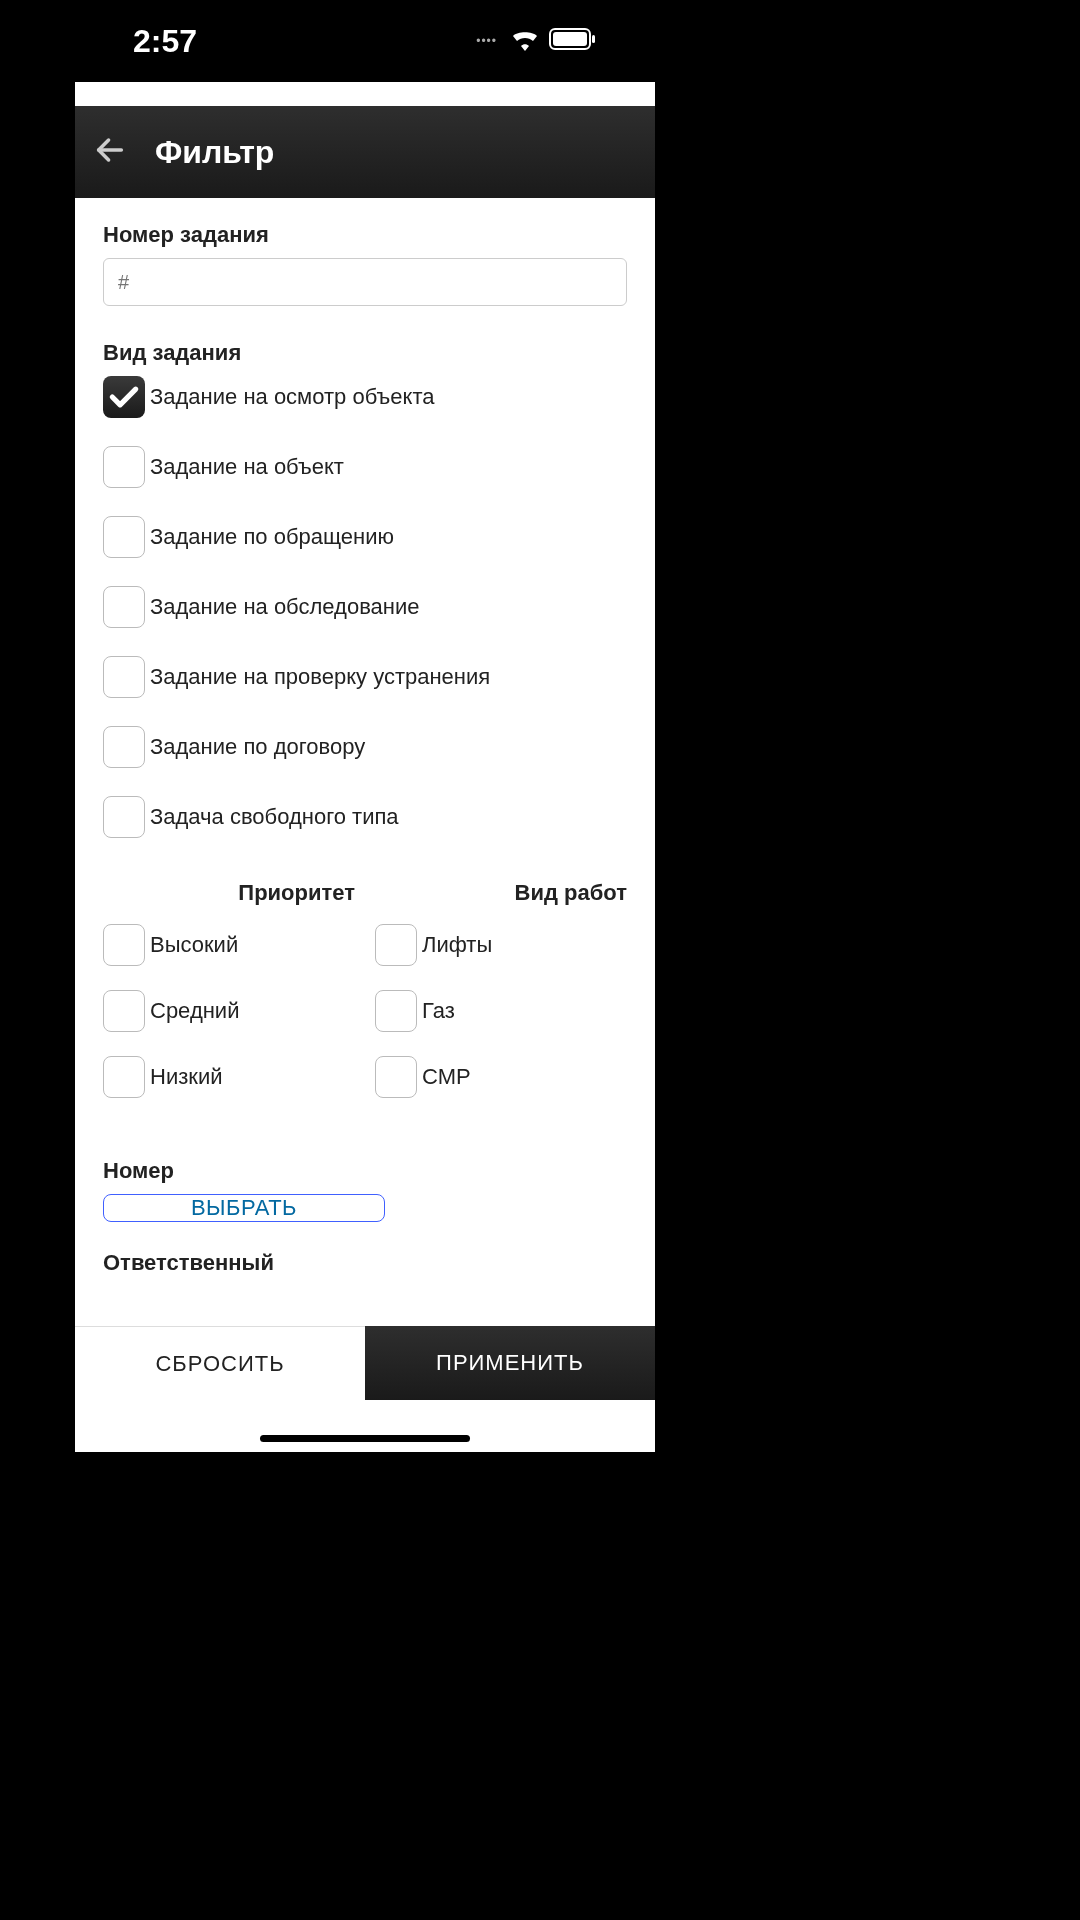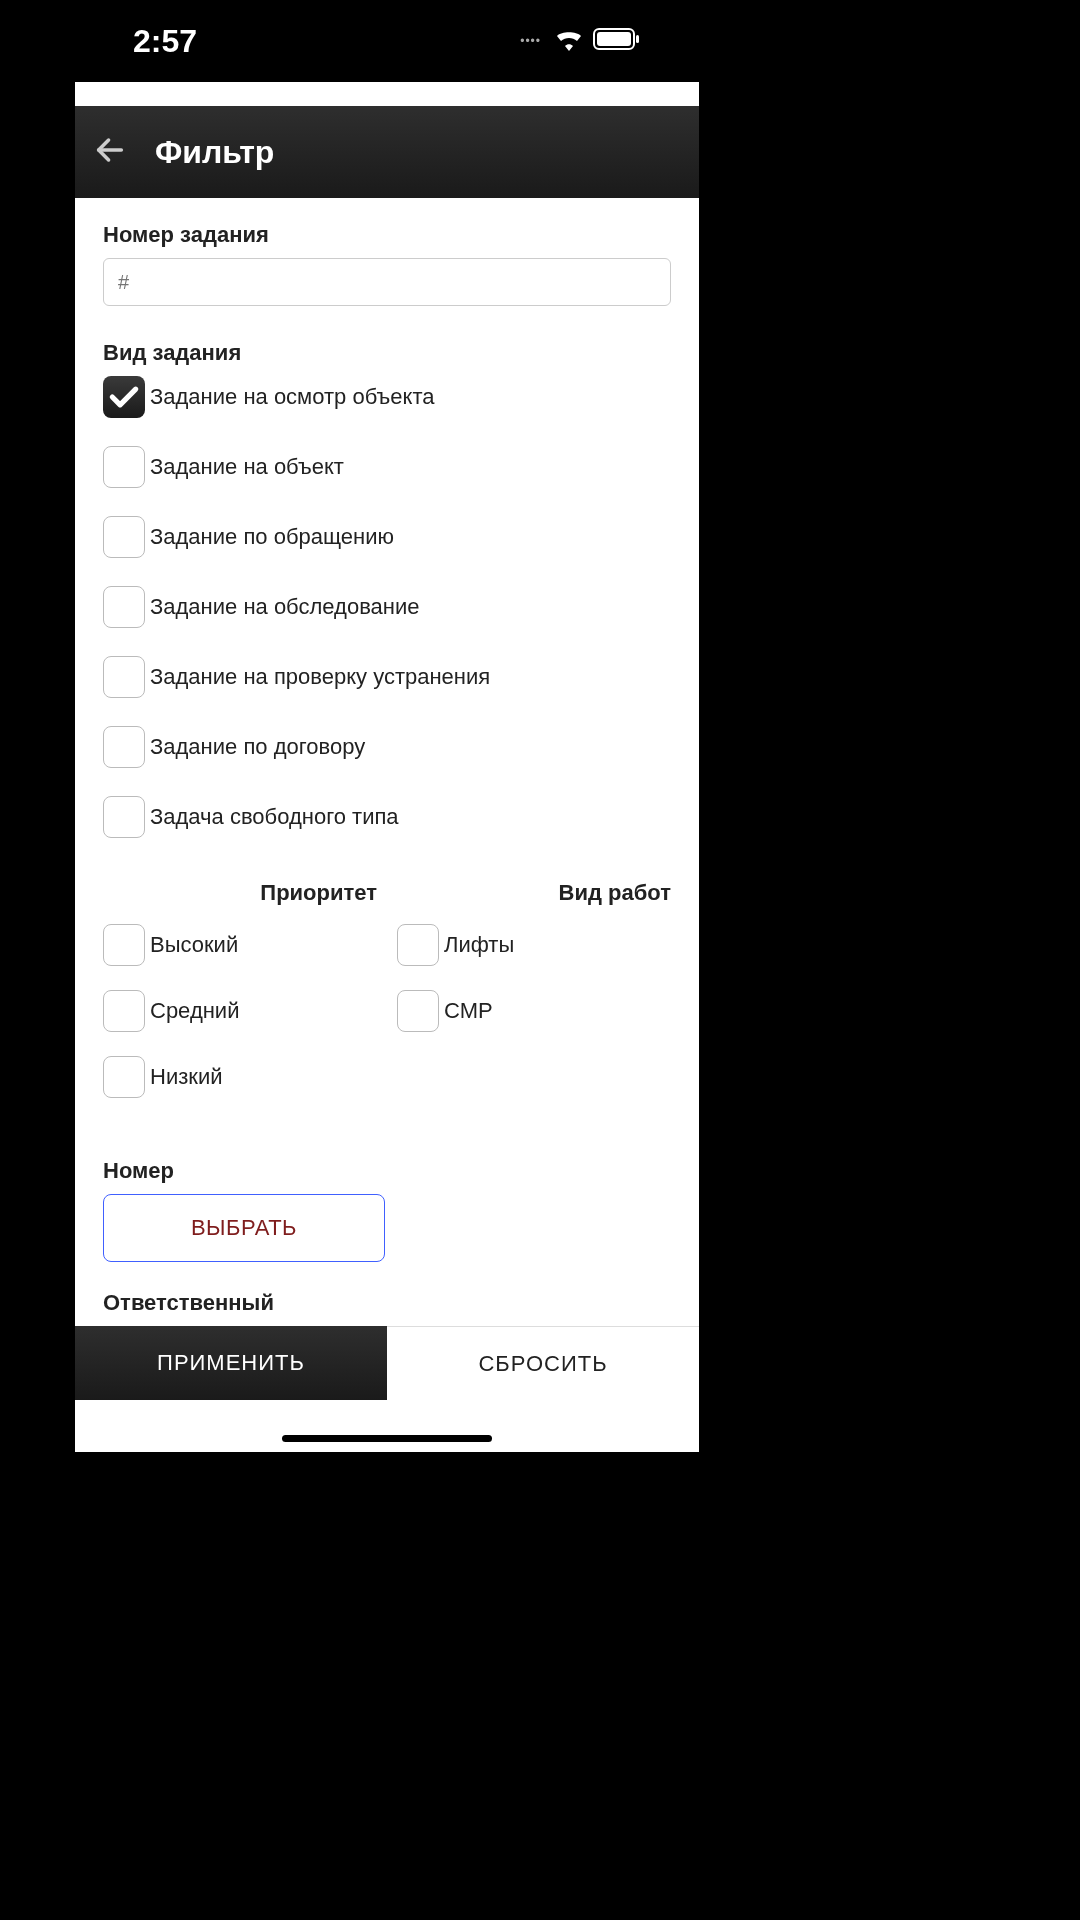"2:57" .device-frame { width: 624px -> 580px }
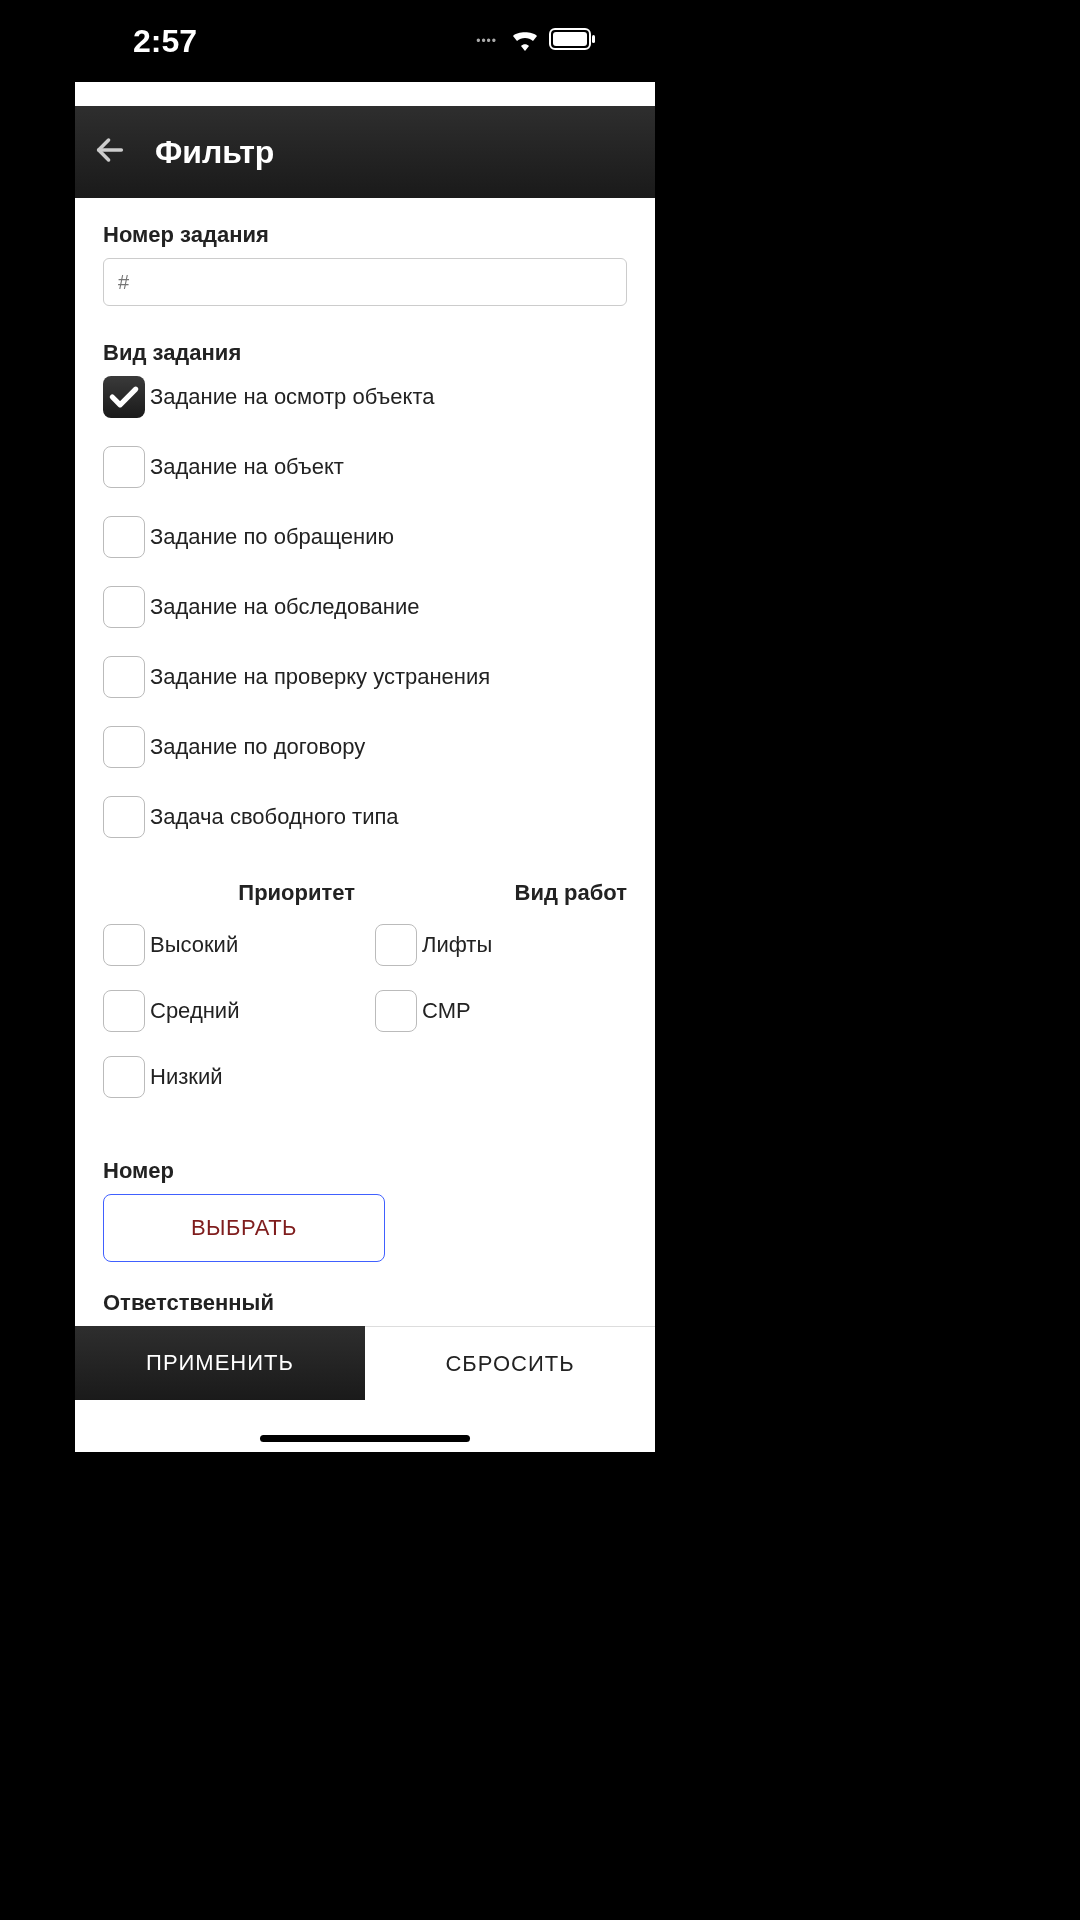"Газ" div.checkbox-row { html: none -> <div> <div></div> <span>Газ</span> </div> }
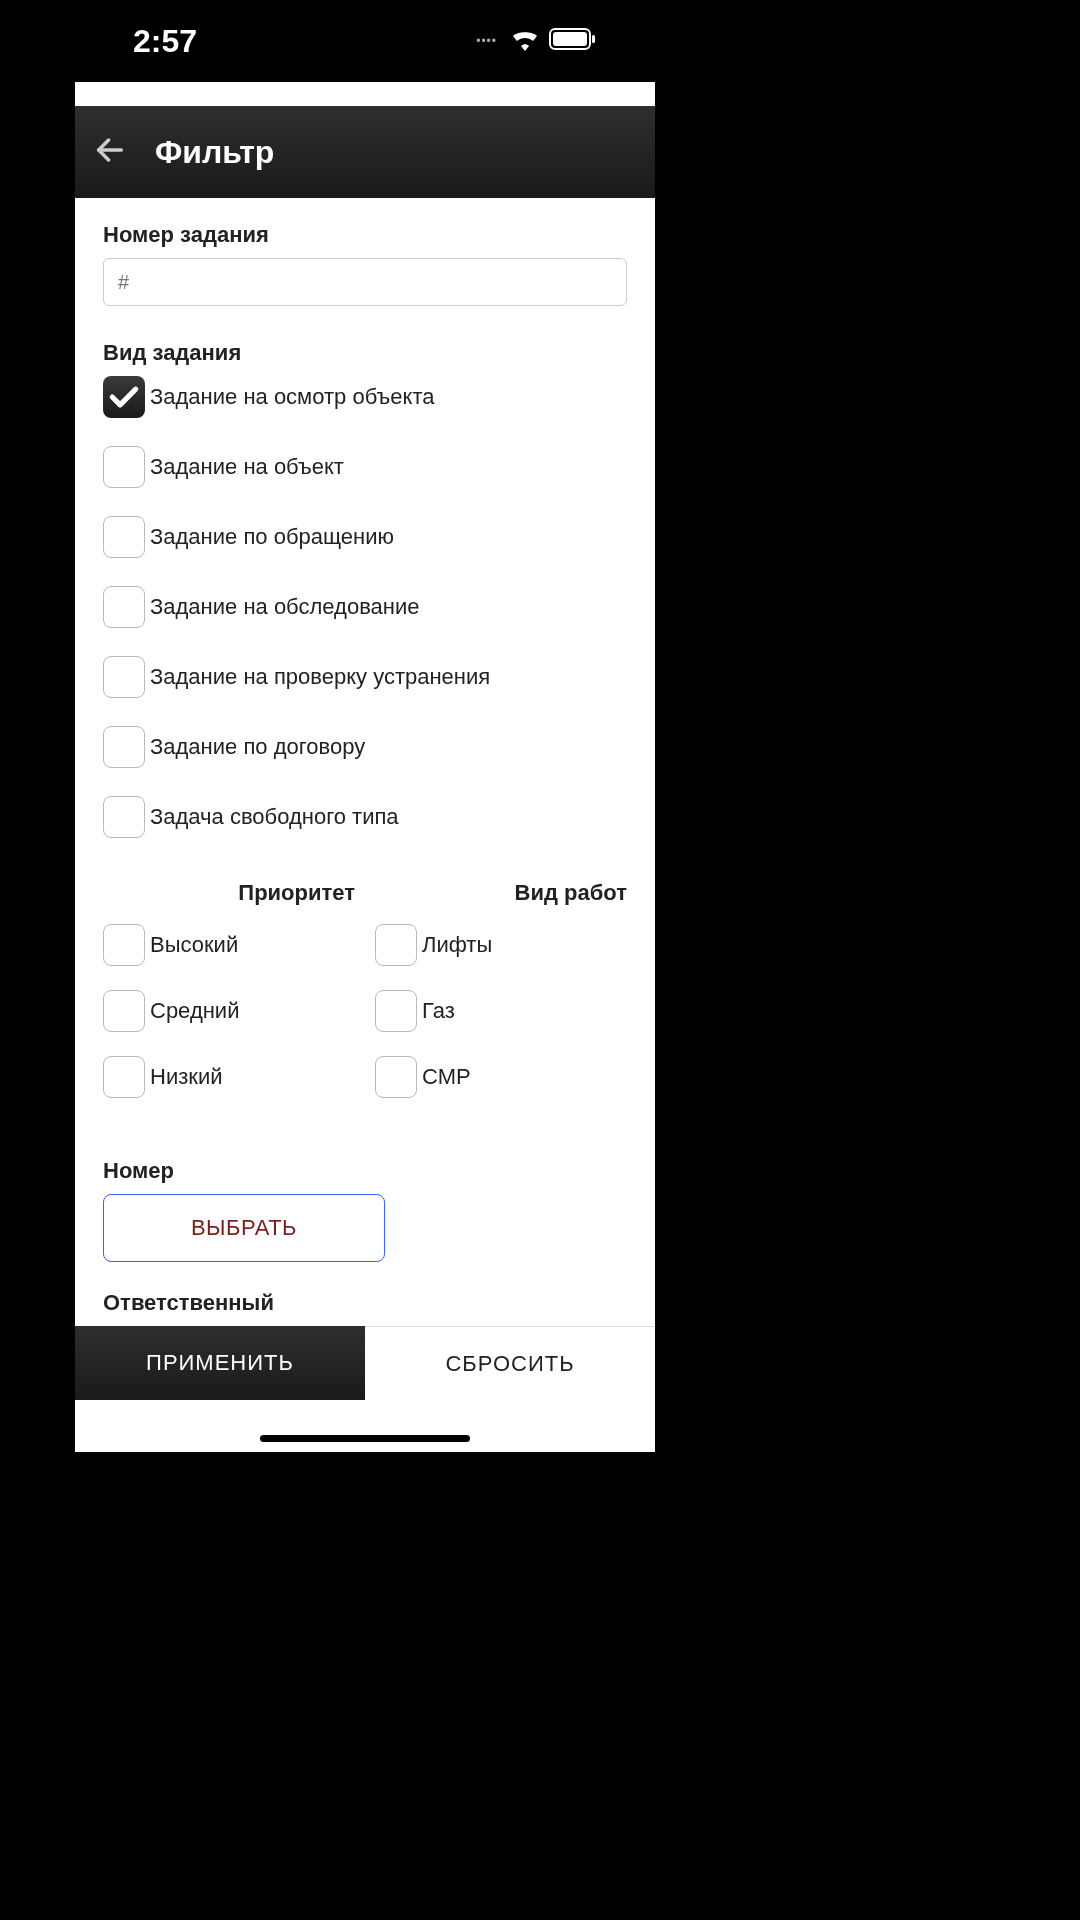"ВЫБРАТЬ" .select-button { color: #7f1d1d -> #0369a1; padding: 20px 0 -> 0 0 }
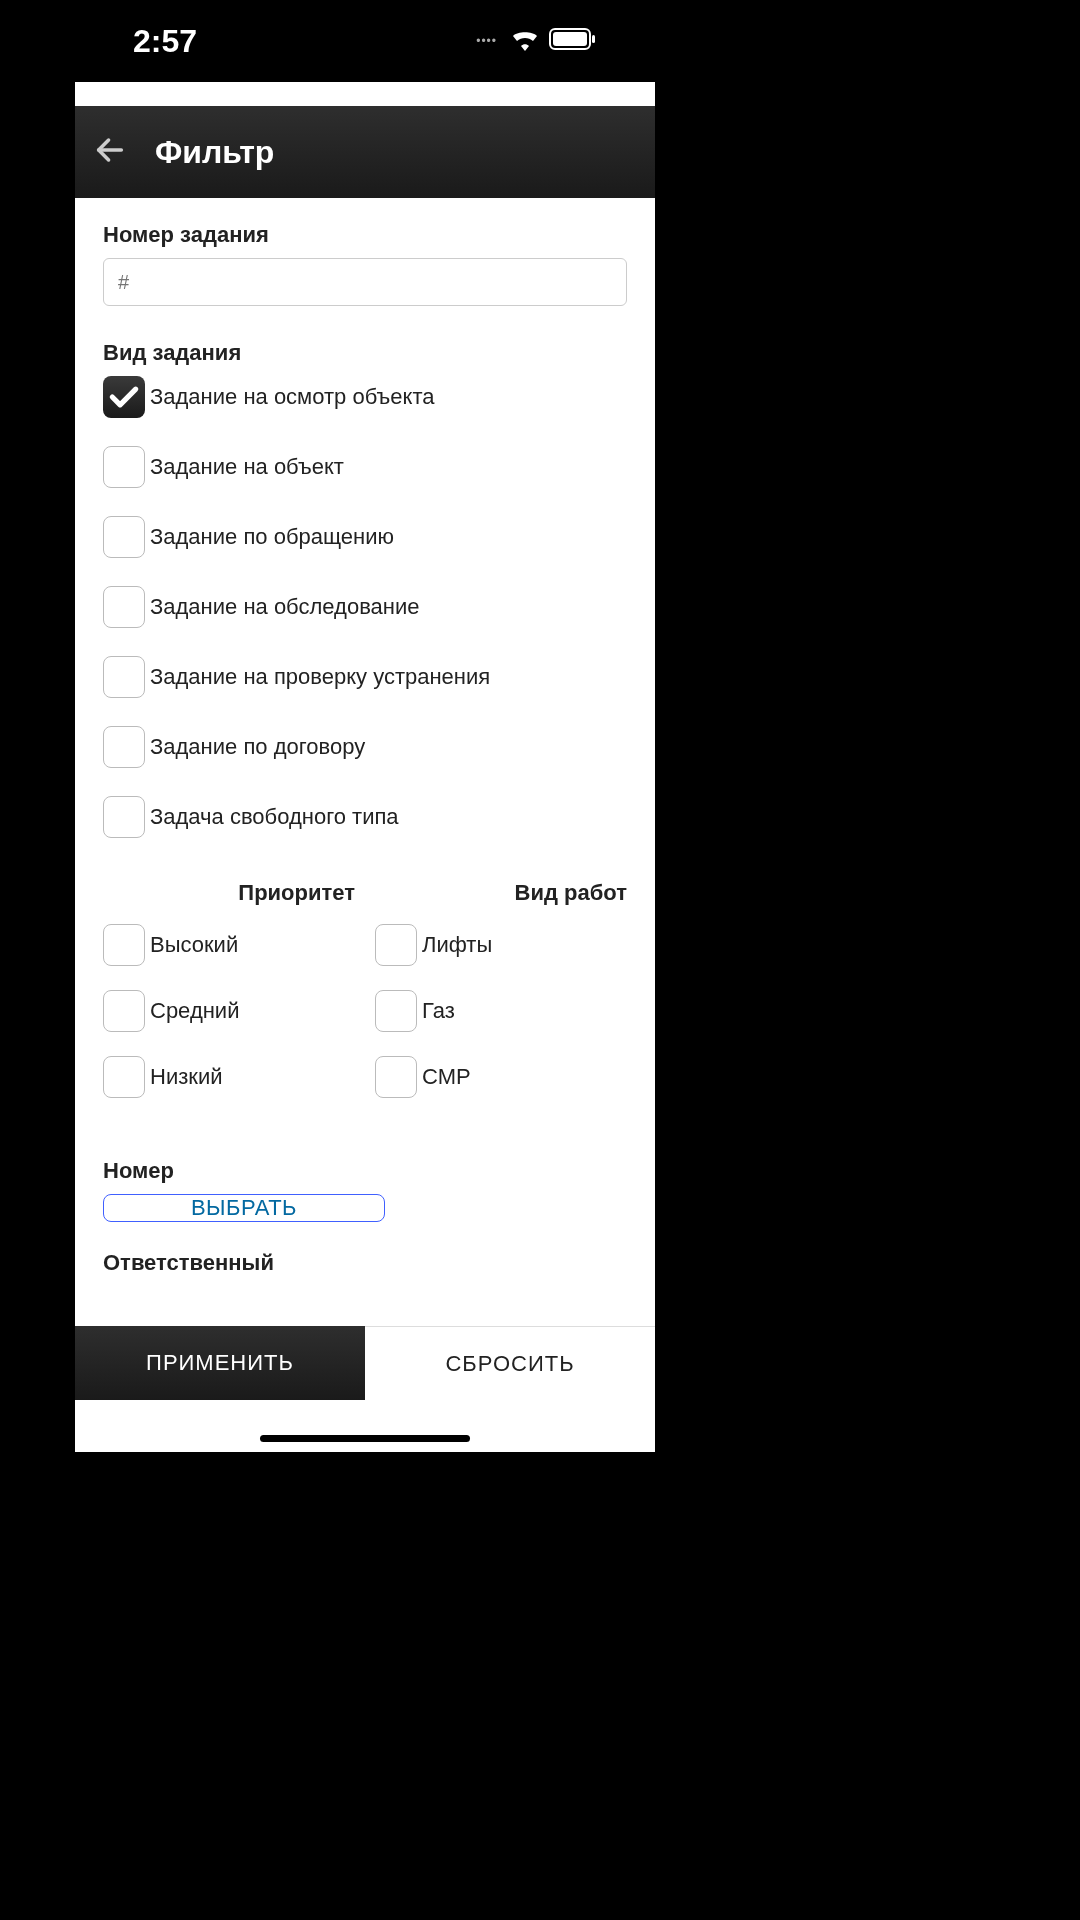"ПРИМЕНИТЬ" div.bottom-btn { order: before "СБРОСИТЬ" -> after "СБРОСИТЬ" }
